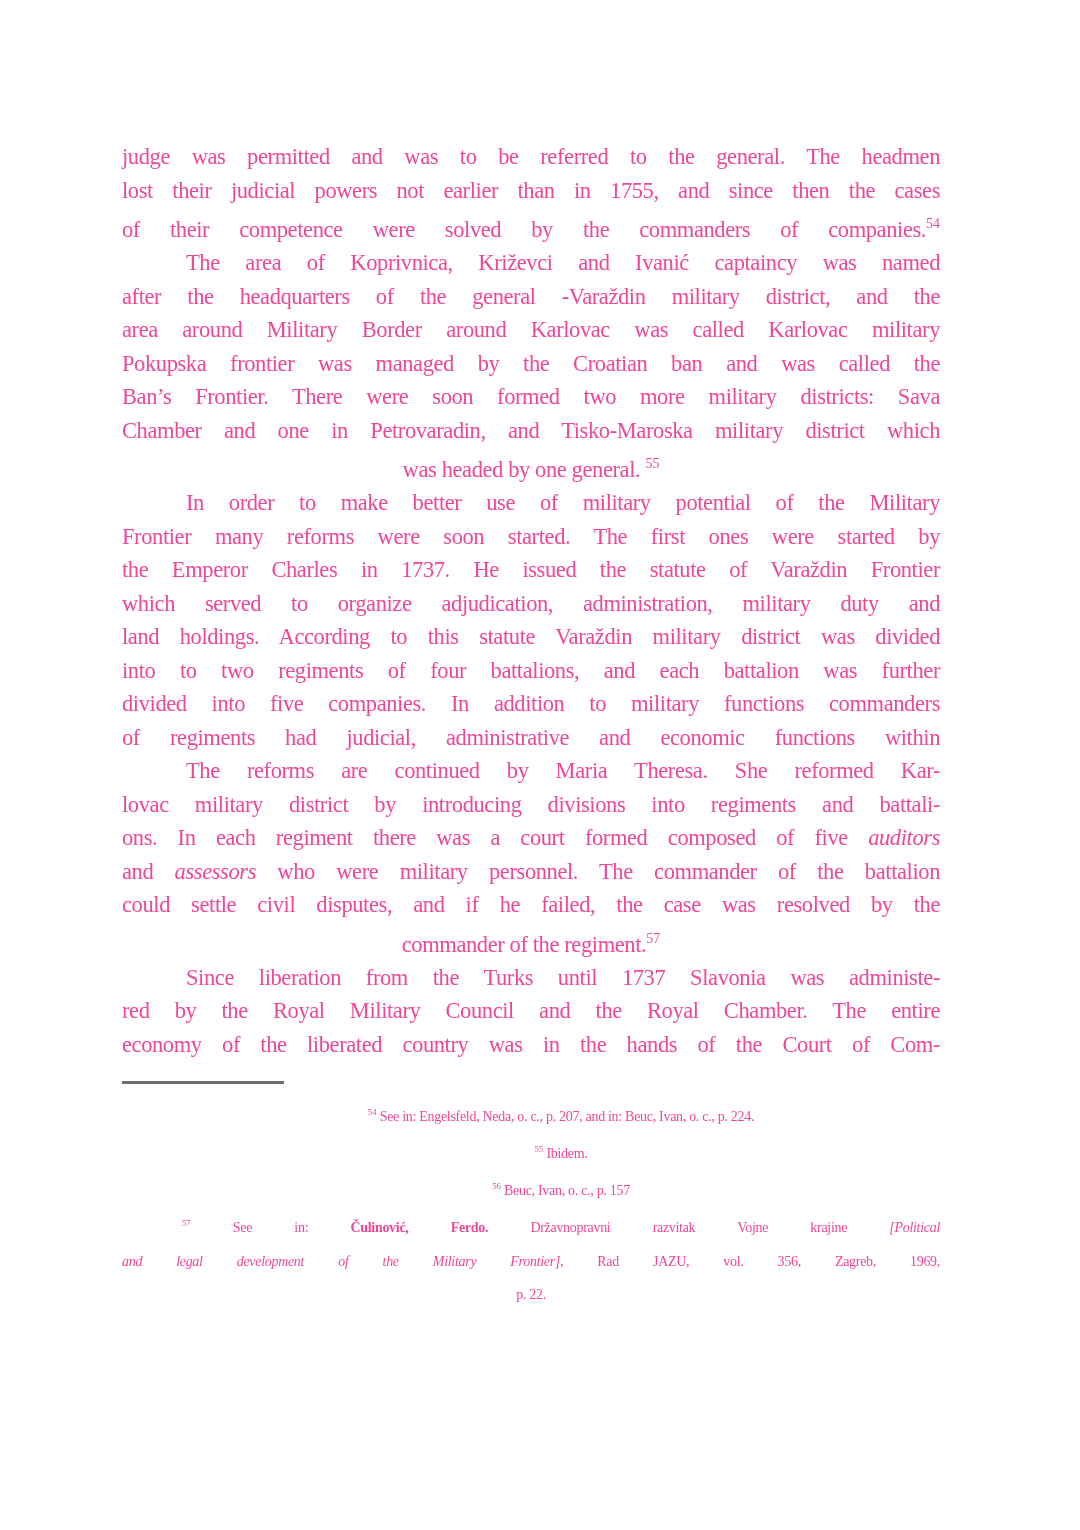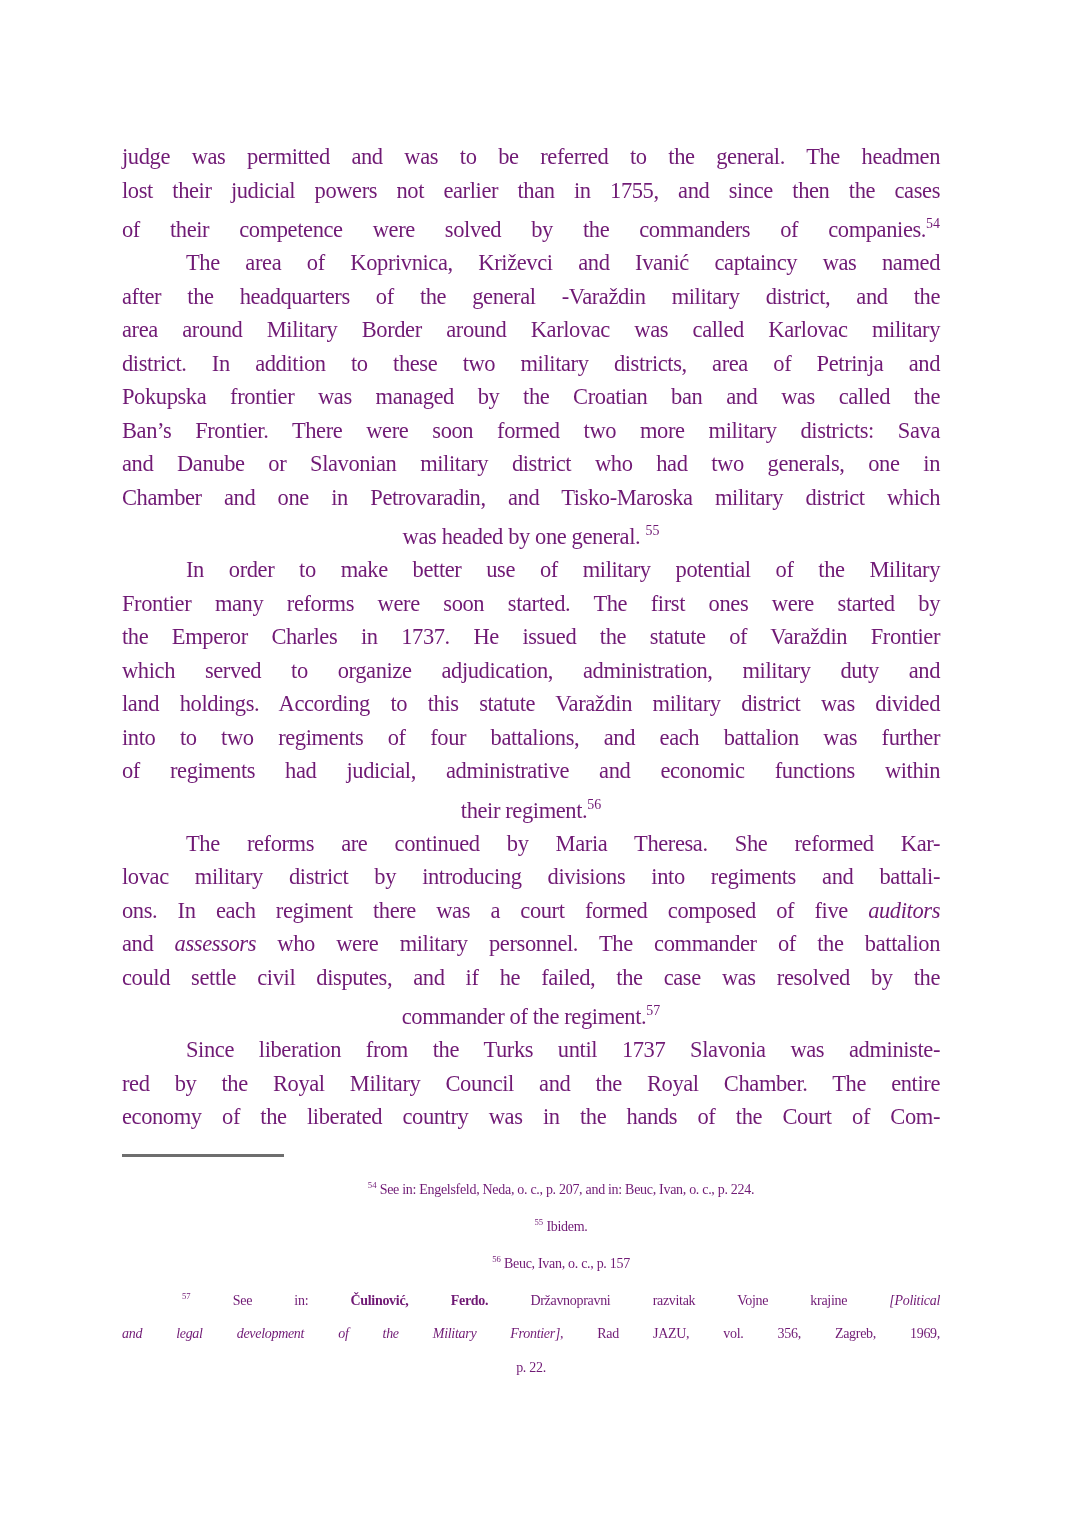"judge was permitted and was" .page { color: #701a75 -> #ec4899 }
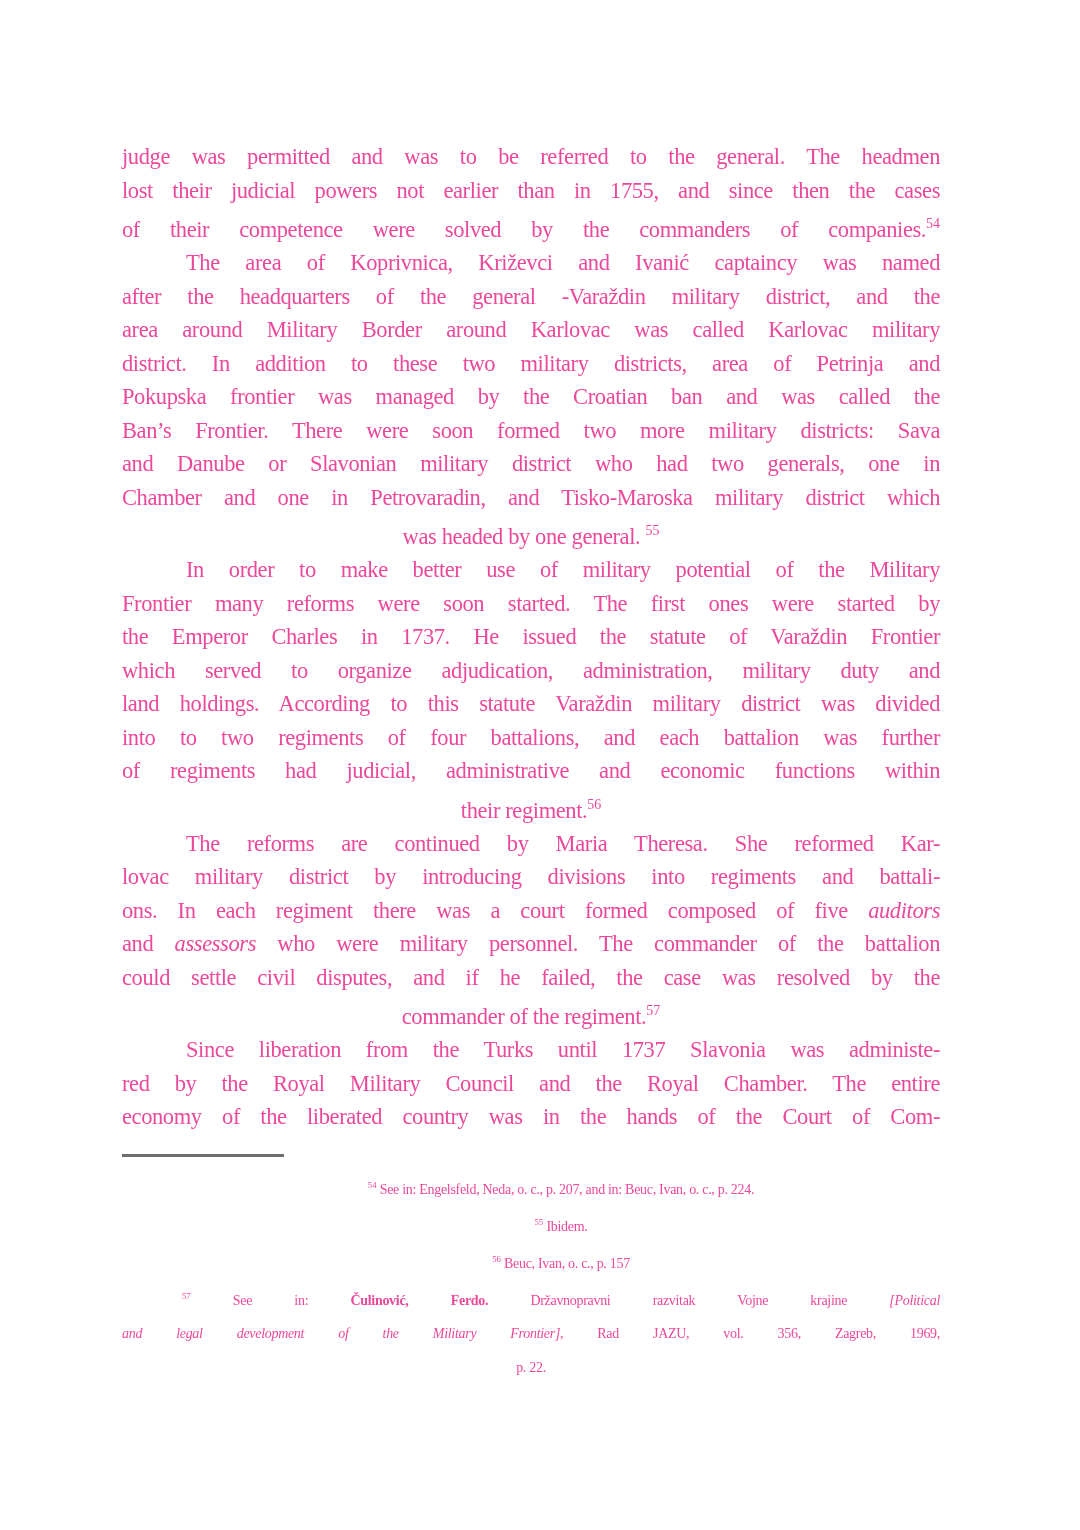"district. In addition to these" div.line { html: <div><span>district. In addition to these two military districts, area of Petrinja and</span></div> -> none }
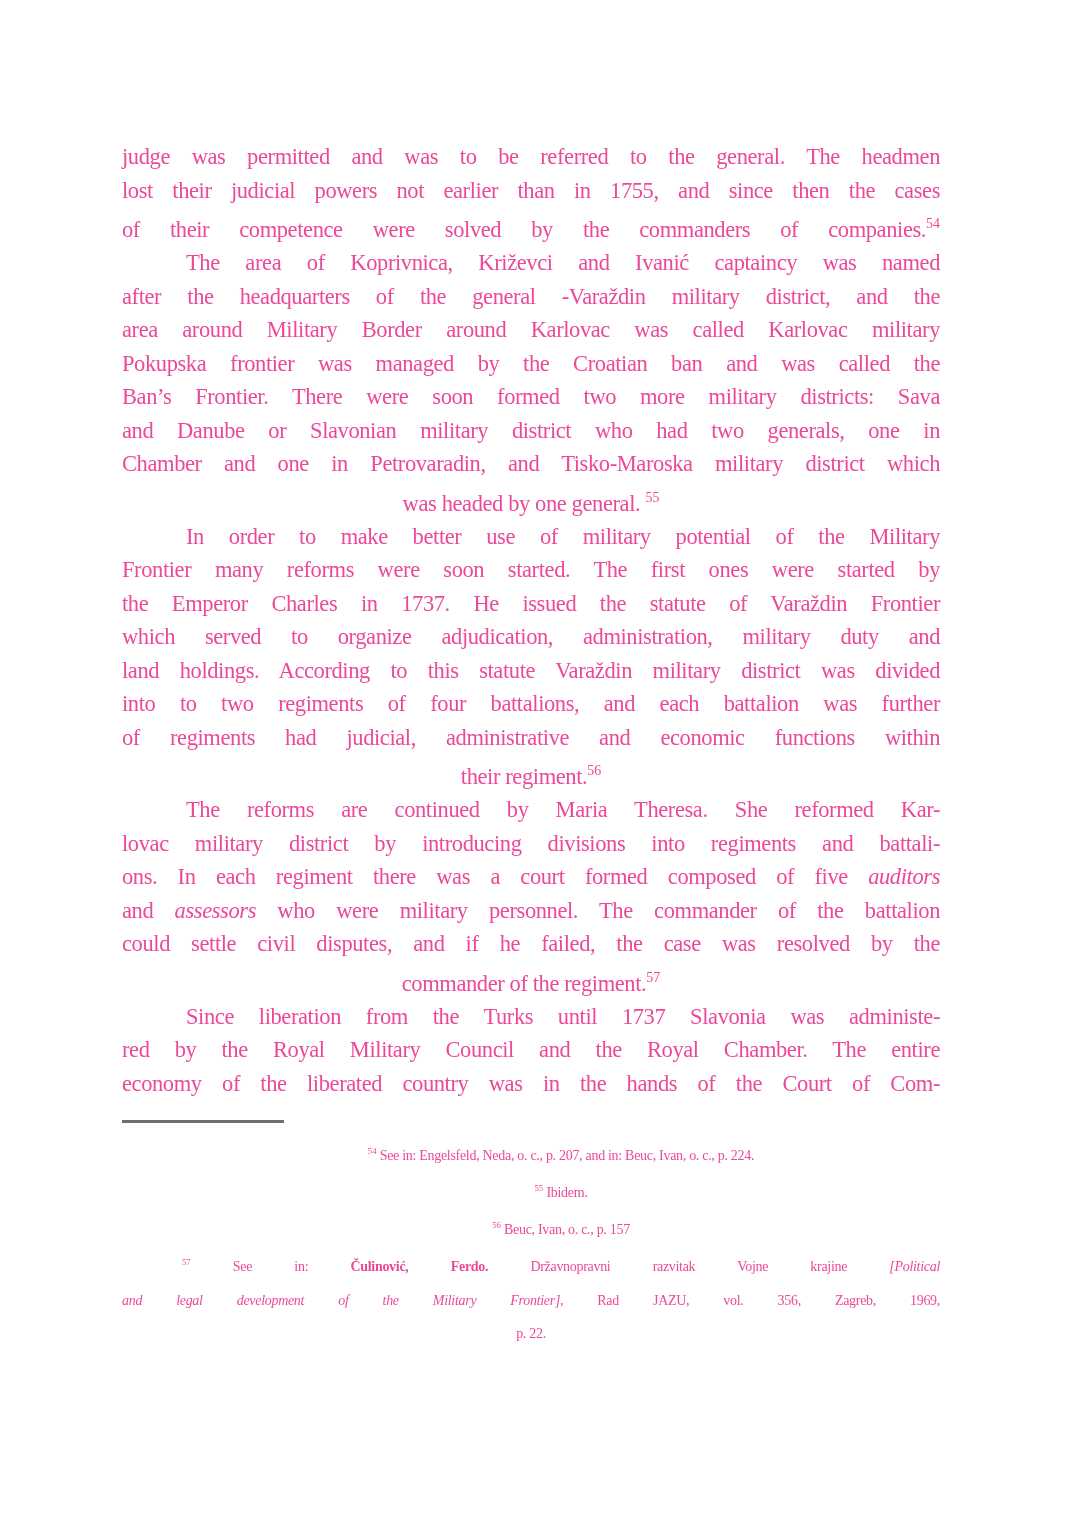"and Danube or Slavonian military" div.line { html: <div><span>and Danube or Slavonian military district who had two generals, one in</span></div> -> none }
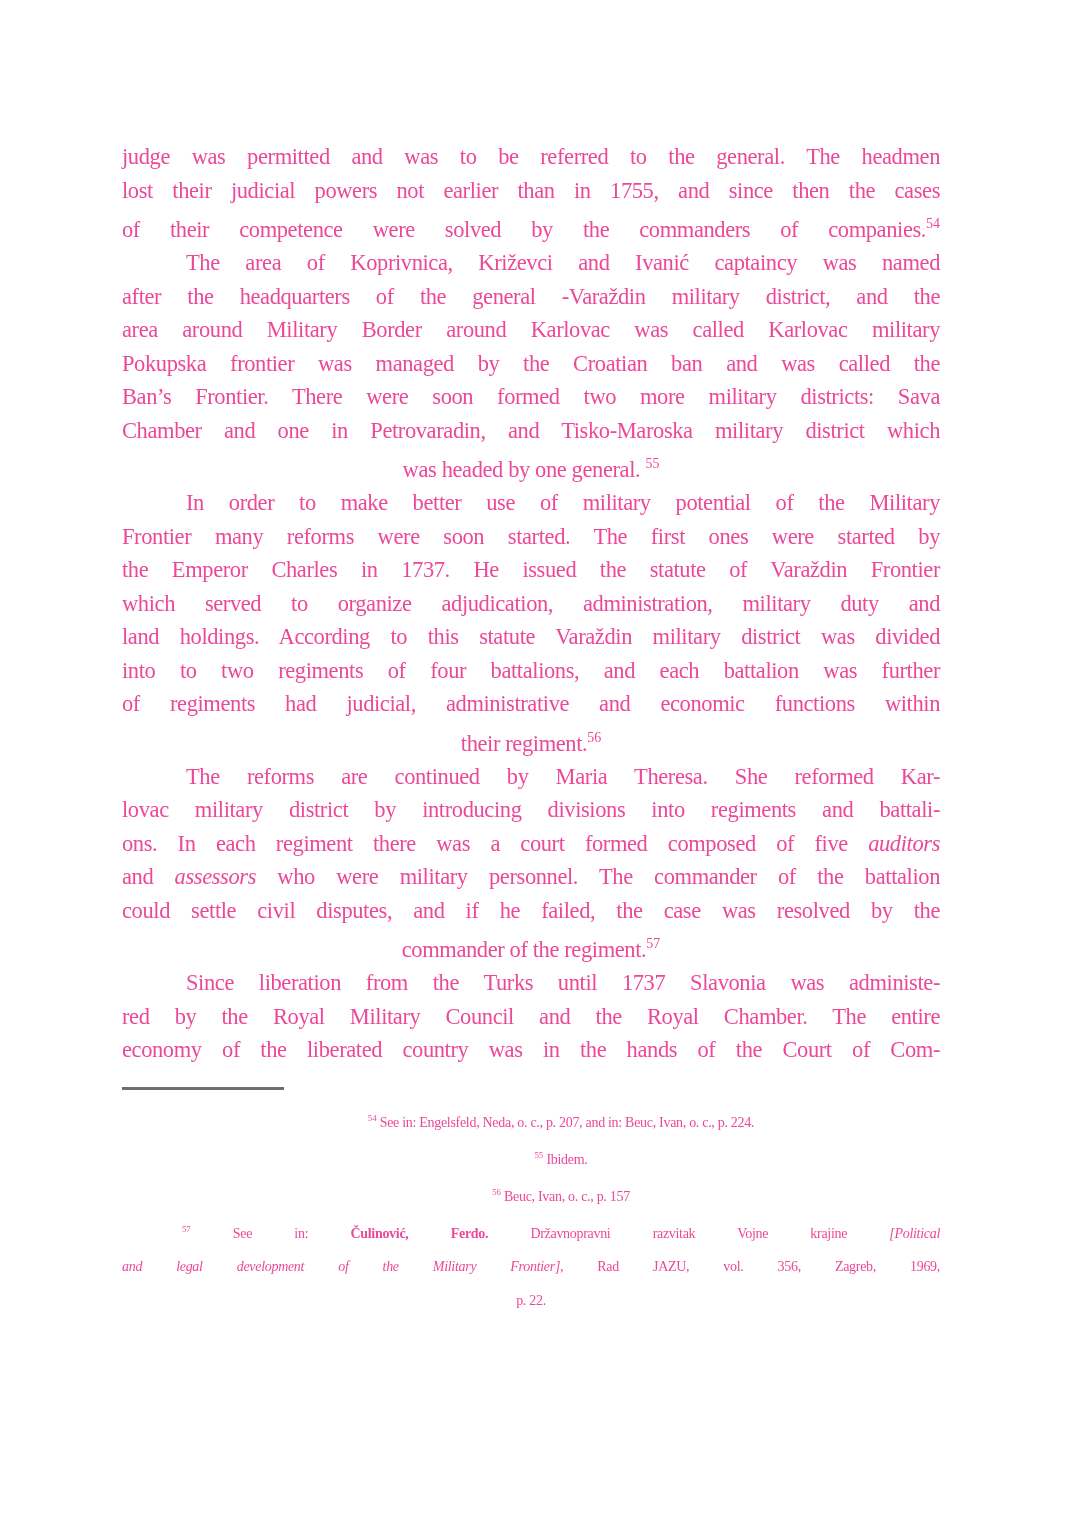"divided into five companies. In" div.line { html: none -> <div><span>divided into five companies. In addition to military functions commanders</span></div> }
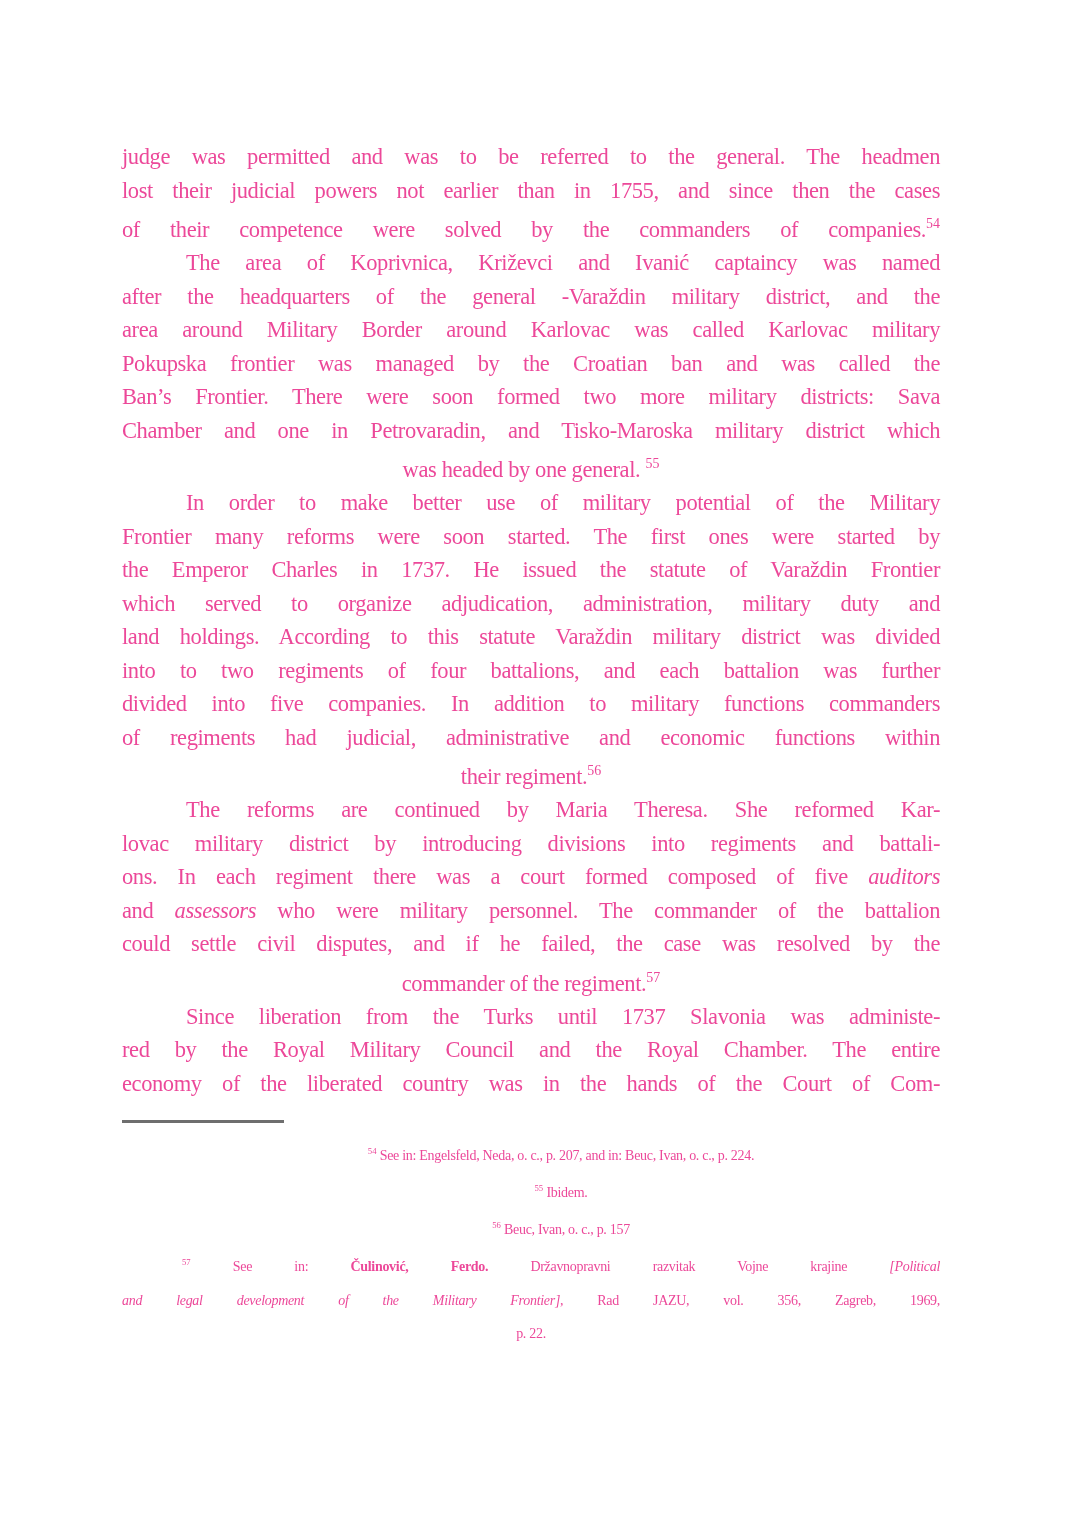"their regiment.56" div.line { html: <div><span>their regiment.</span><span>56</span></div> -> none }
